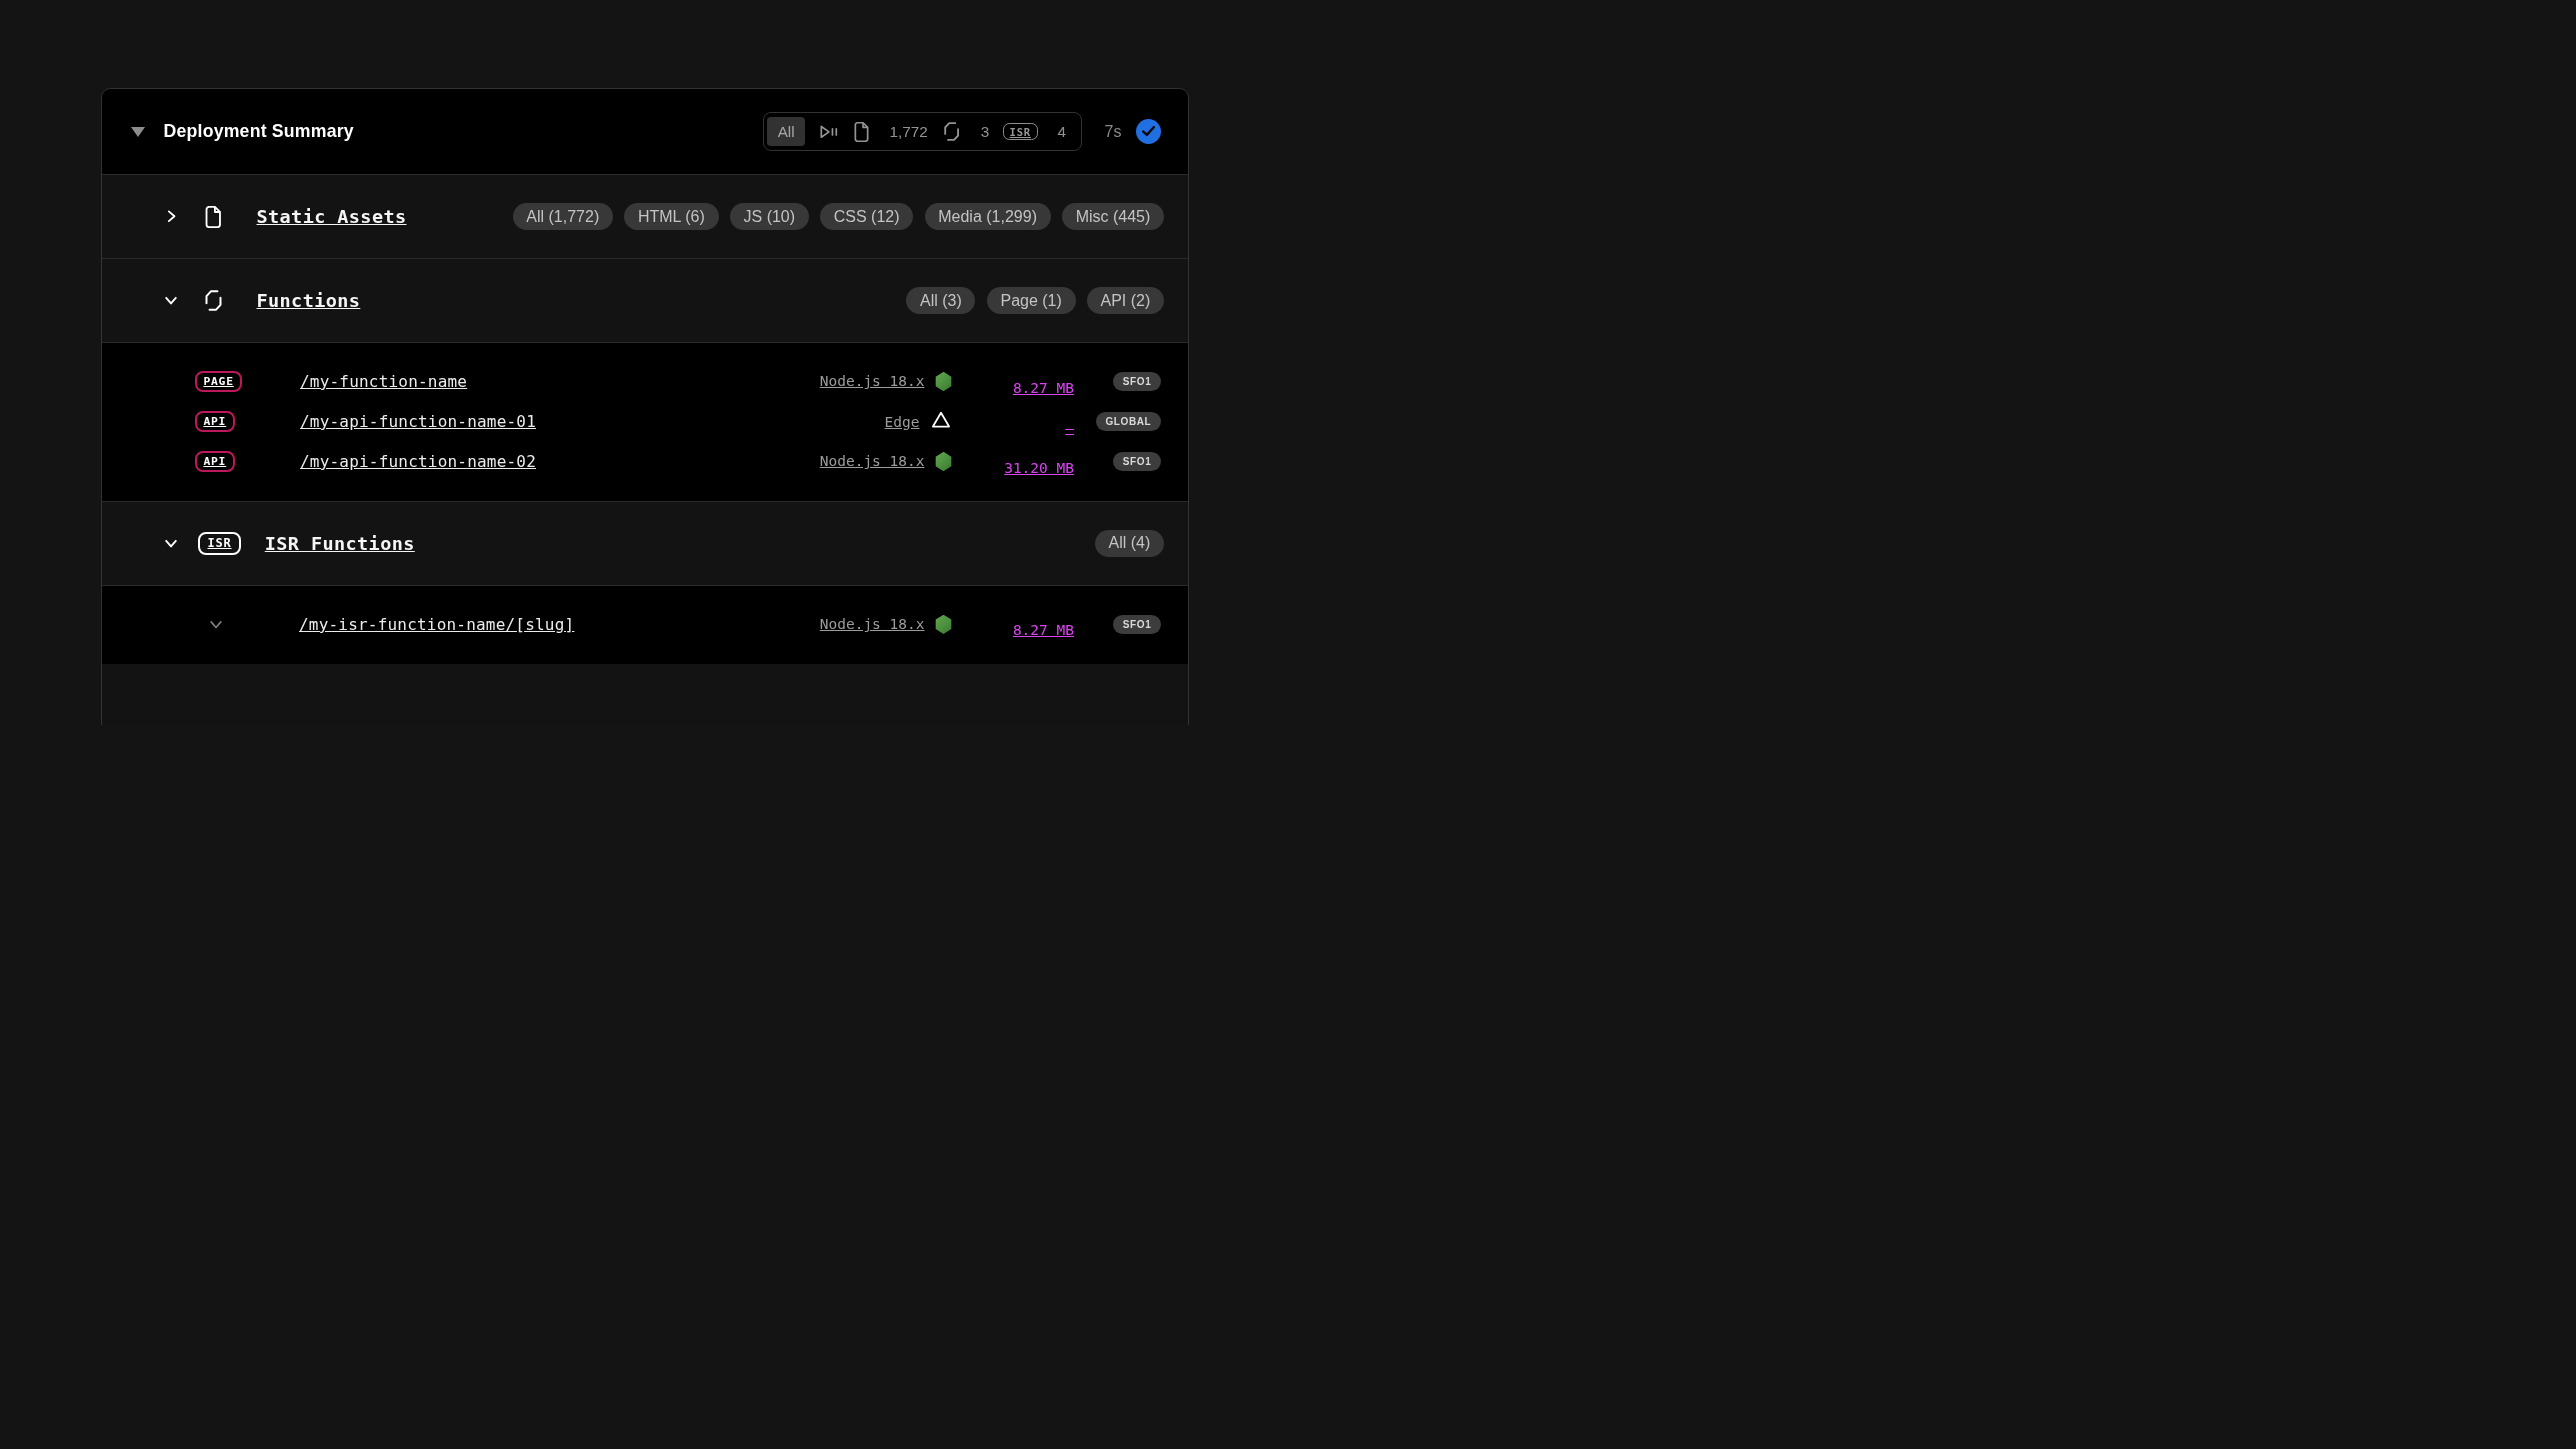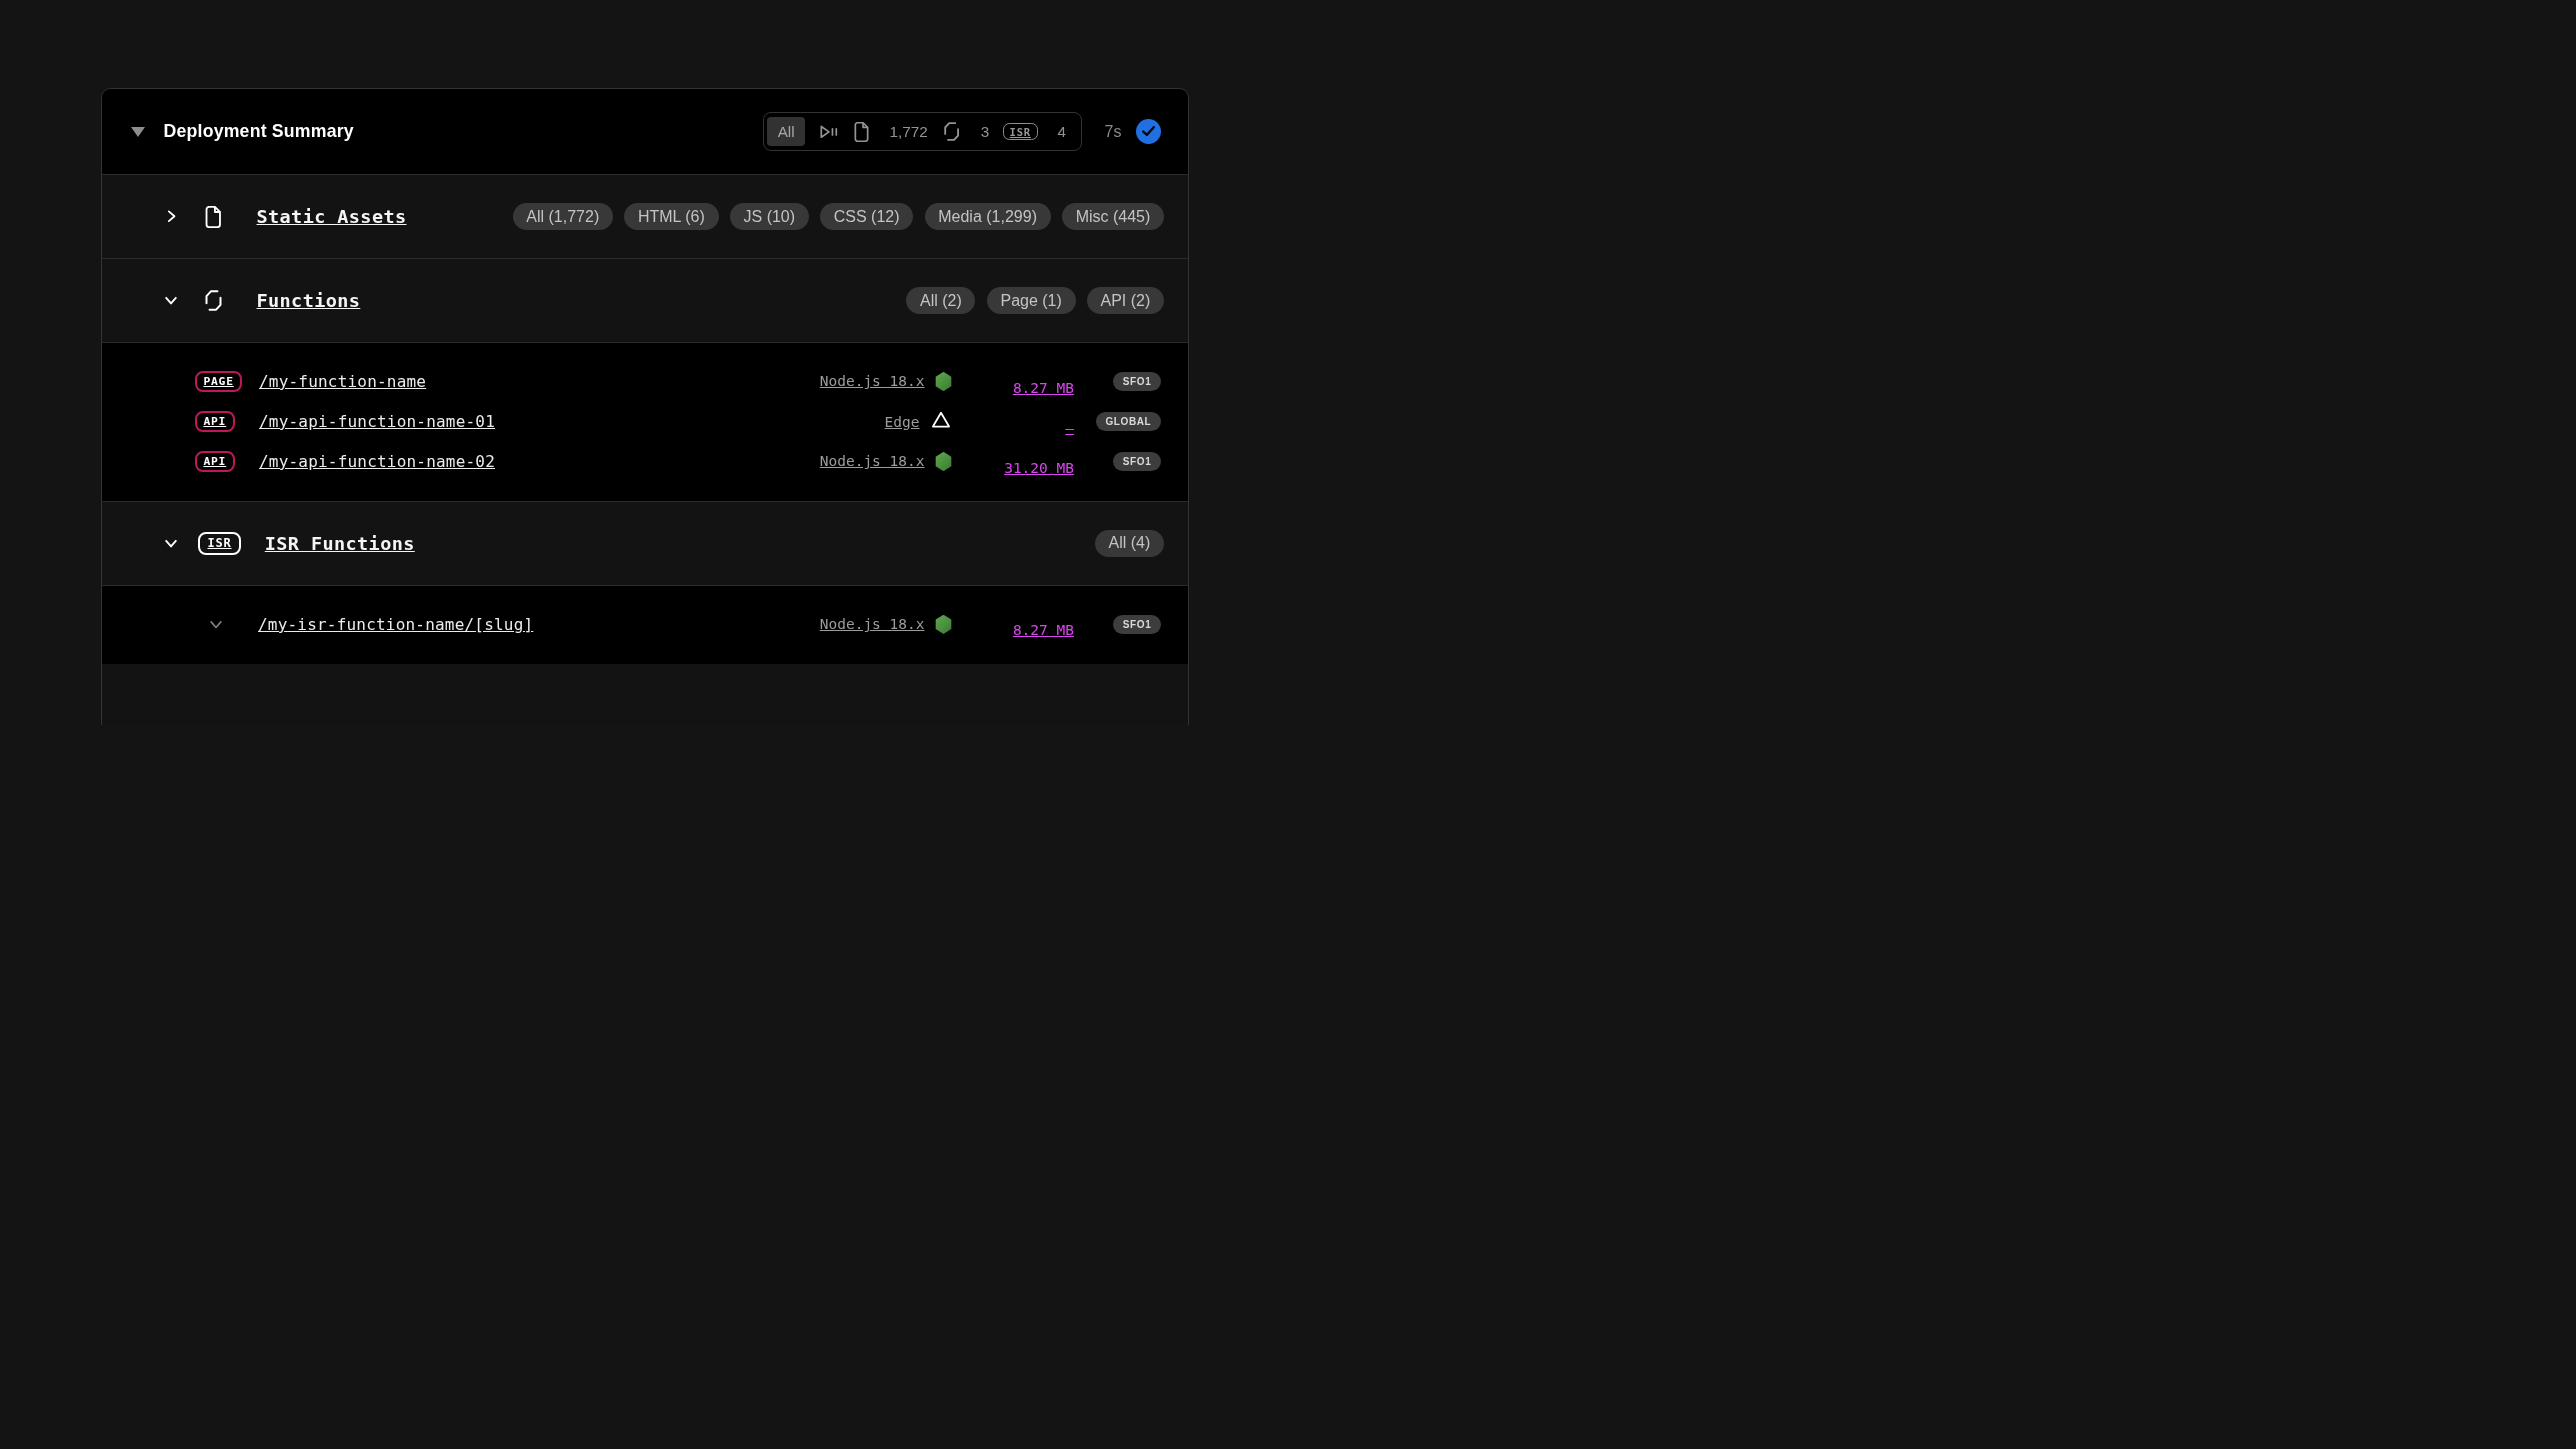"All (2)" span.pill { text: 2 -> 3 }
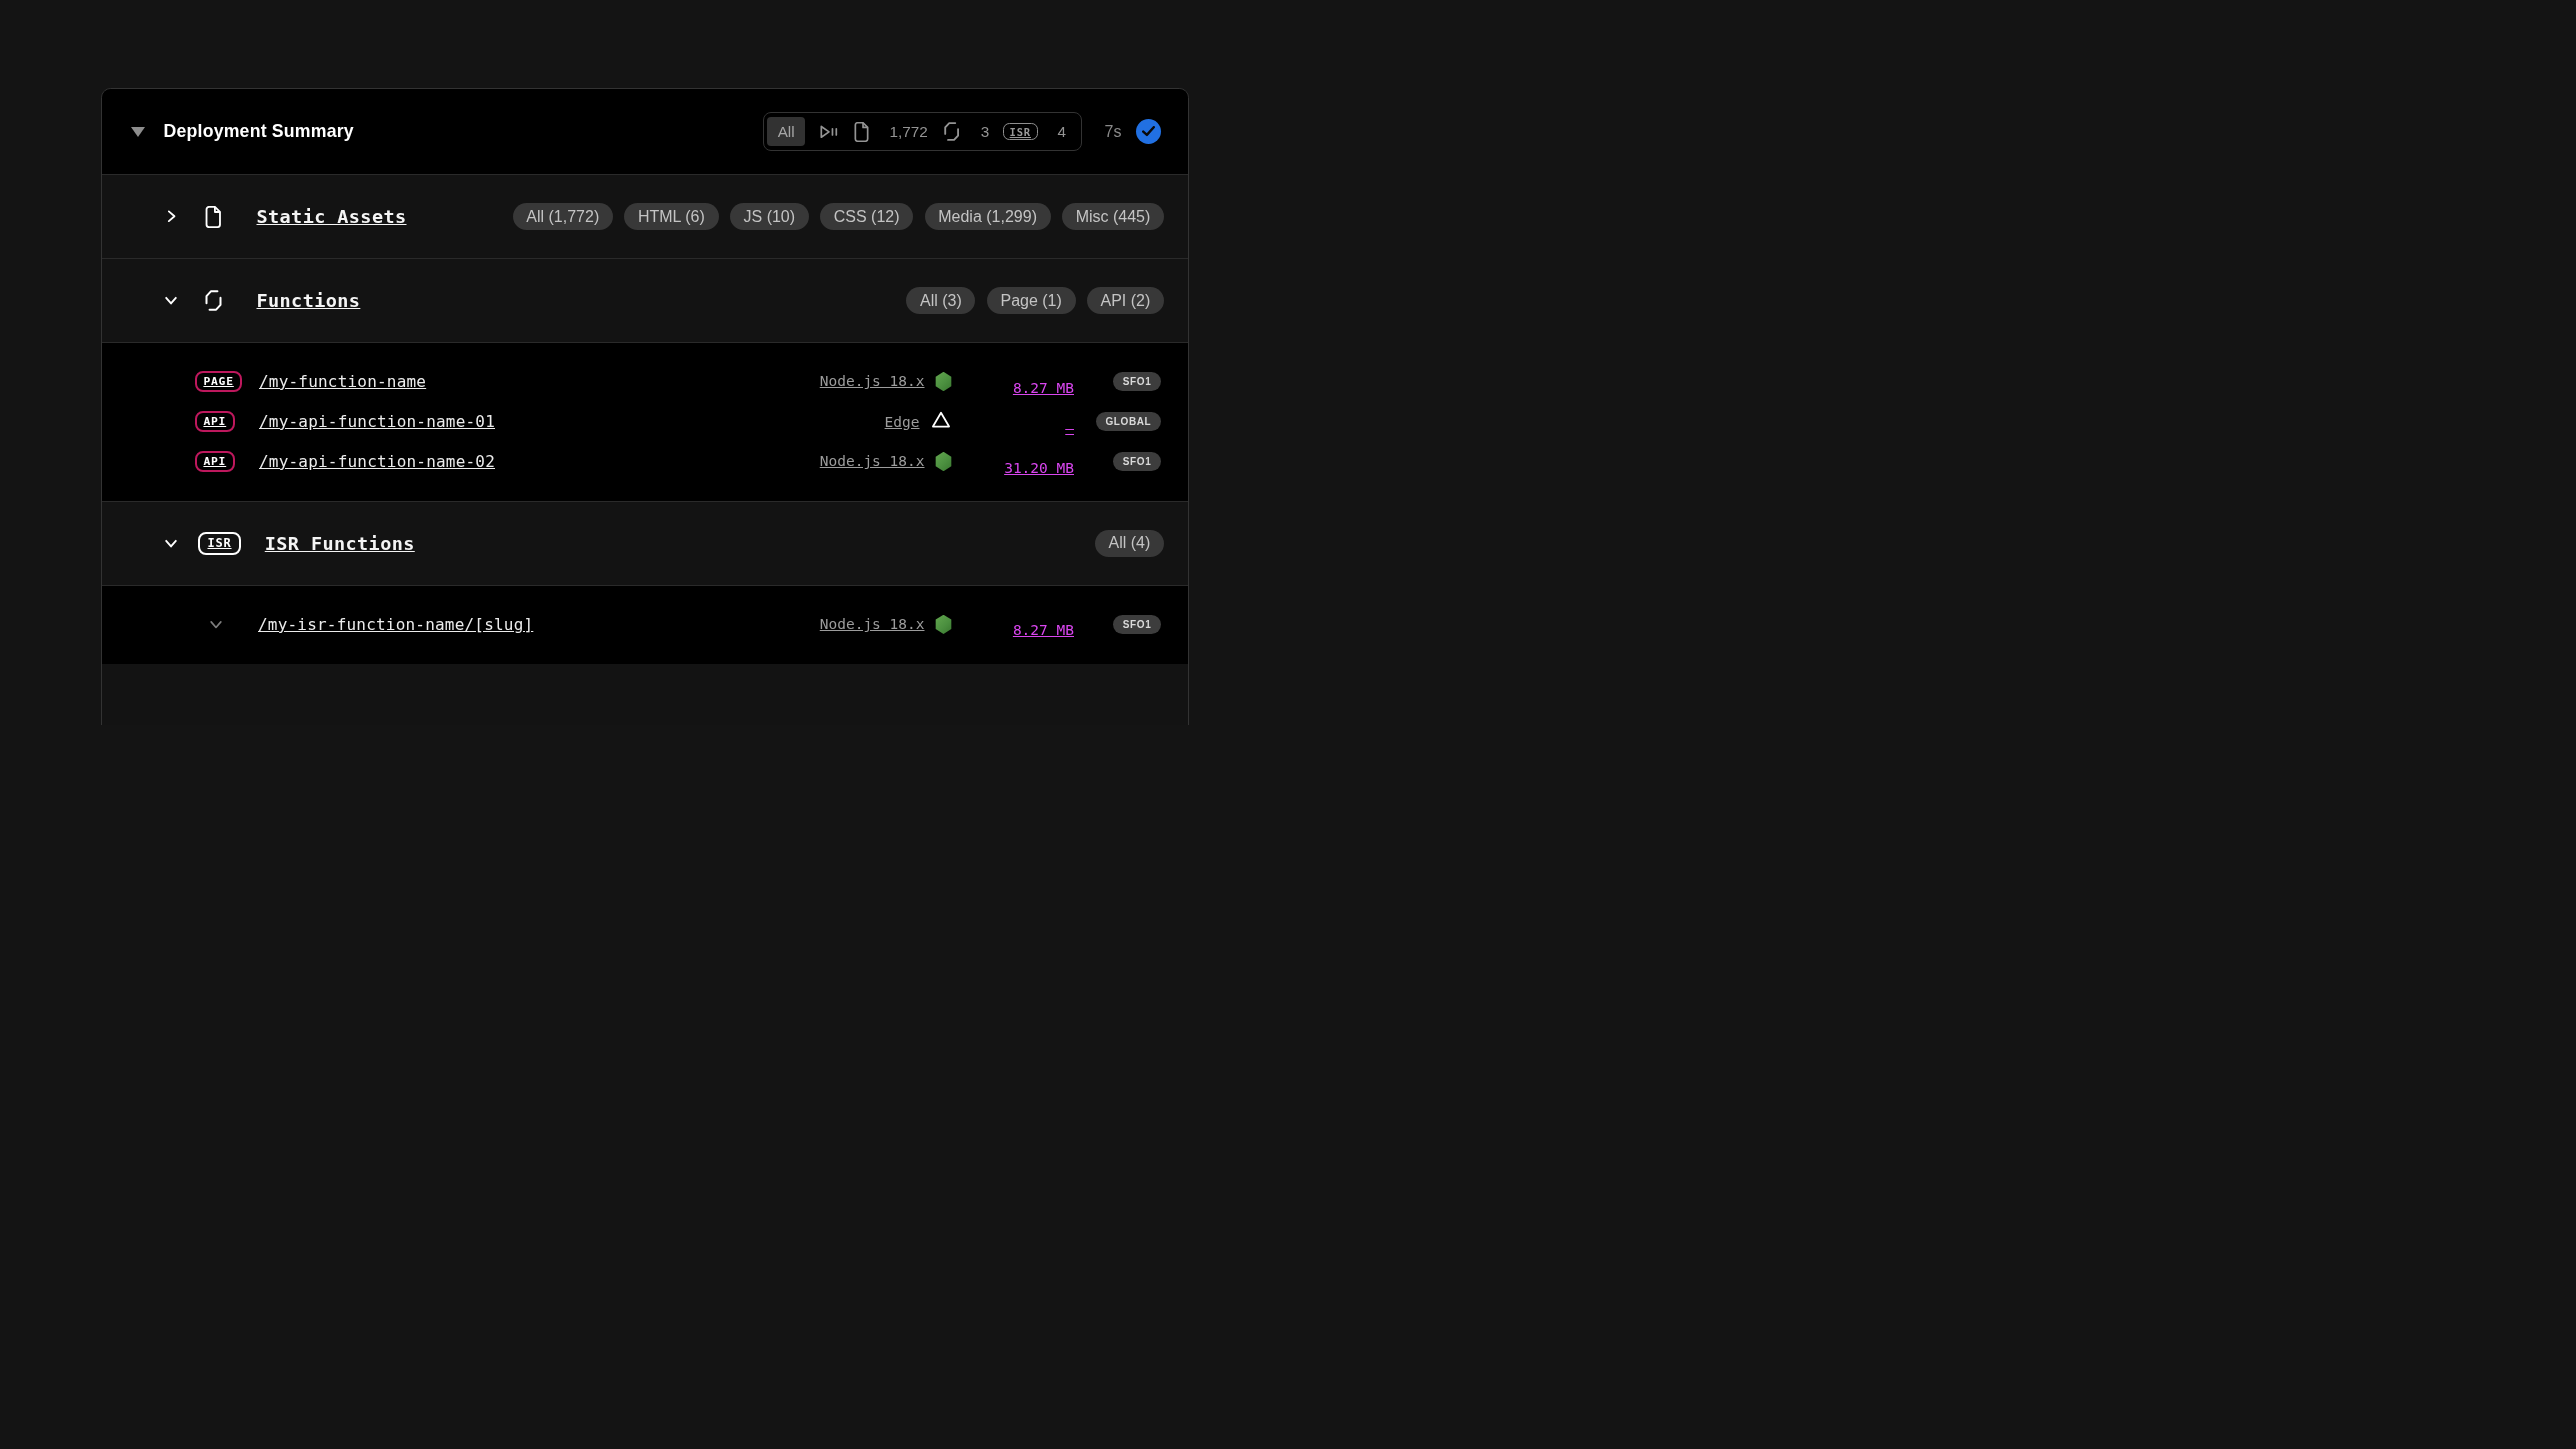"/my-function-name" .fn-path { margin-left: none -> 41px }
